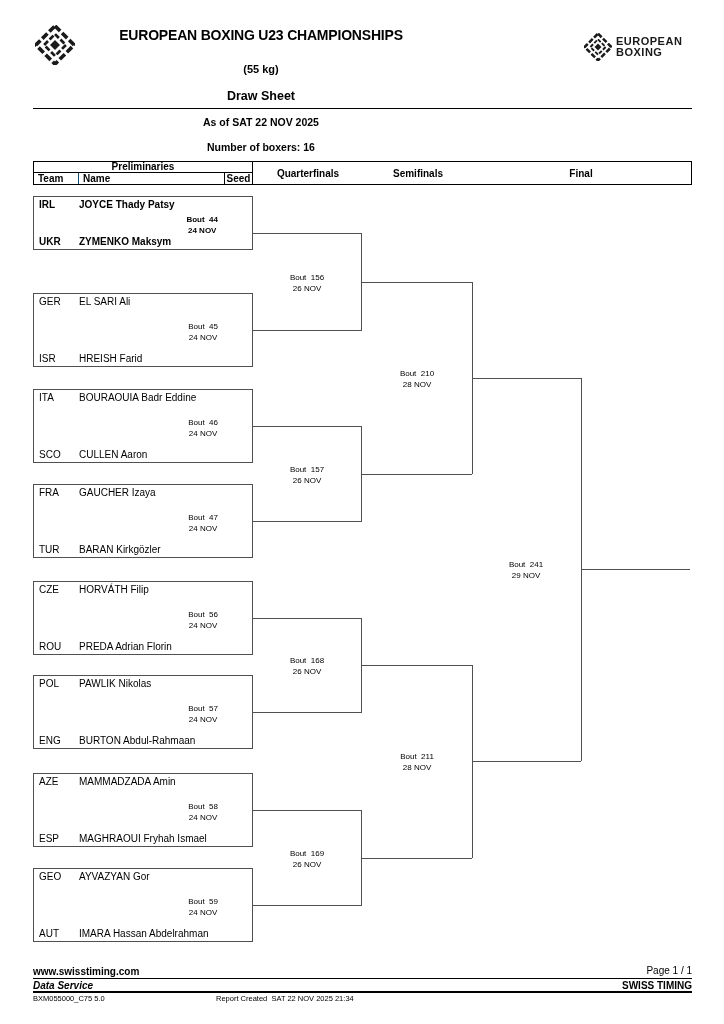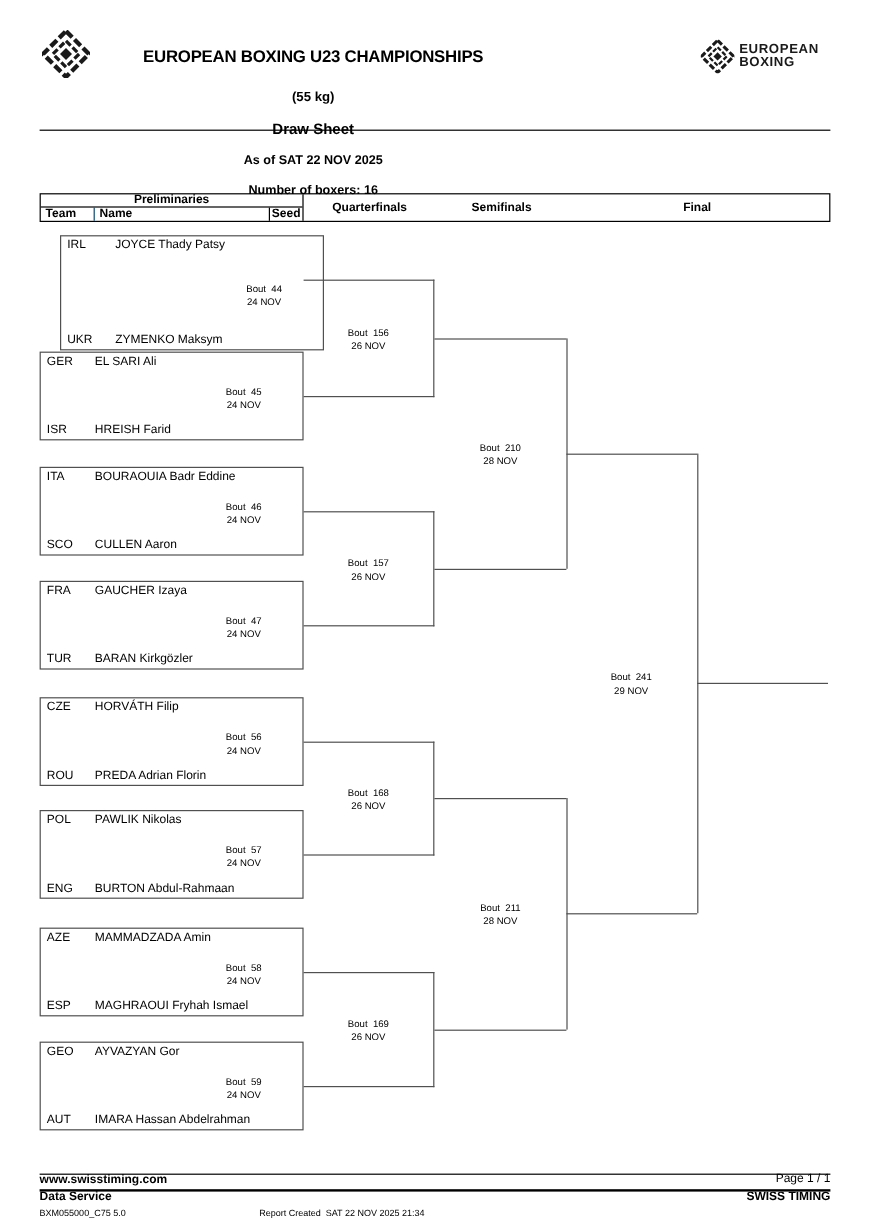"EUROPEAN BOXING U23 CHAMPIONSHIPS" .abs { margin-top: 12px -> none }
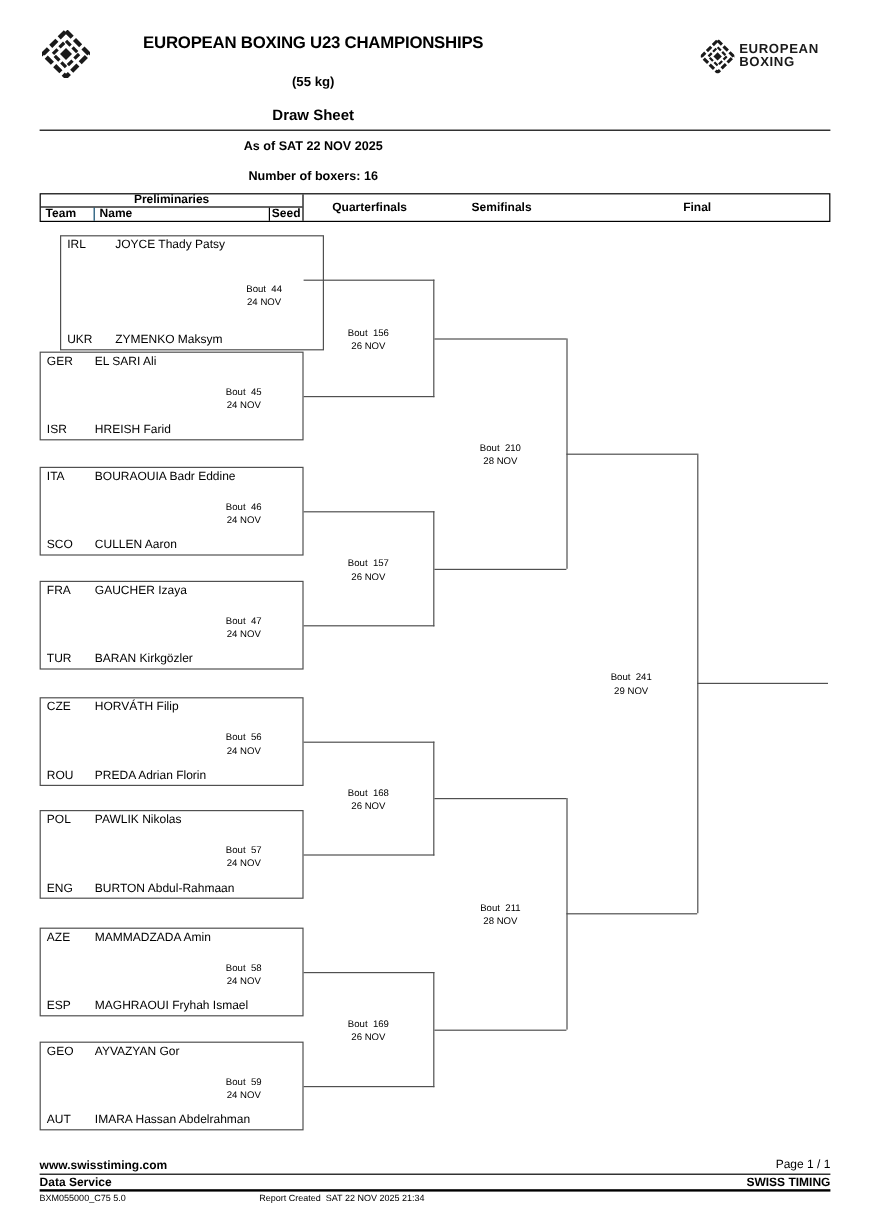"IRL" div.pair-box { font-weight: none -> bold; height: 96px -> 54px; left: 50px -> 33px }
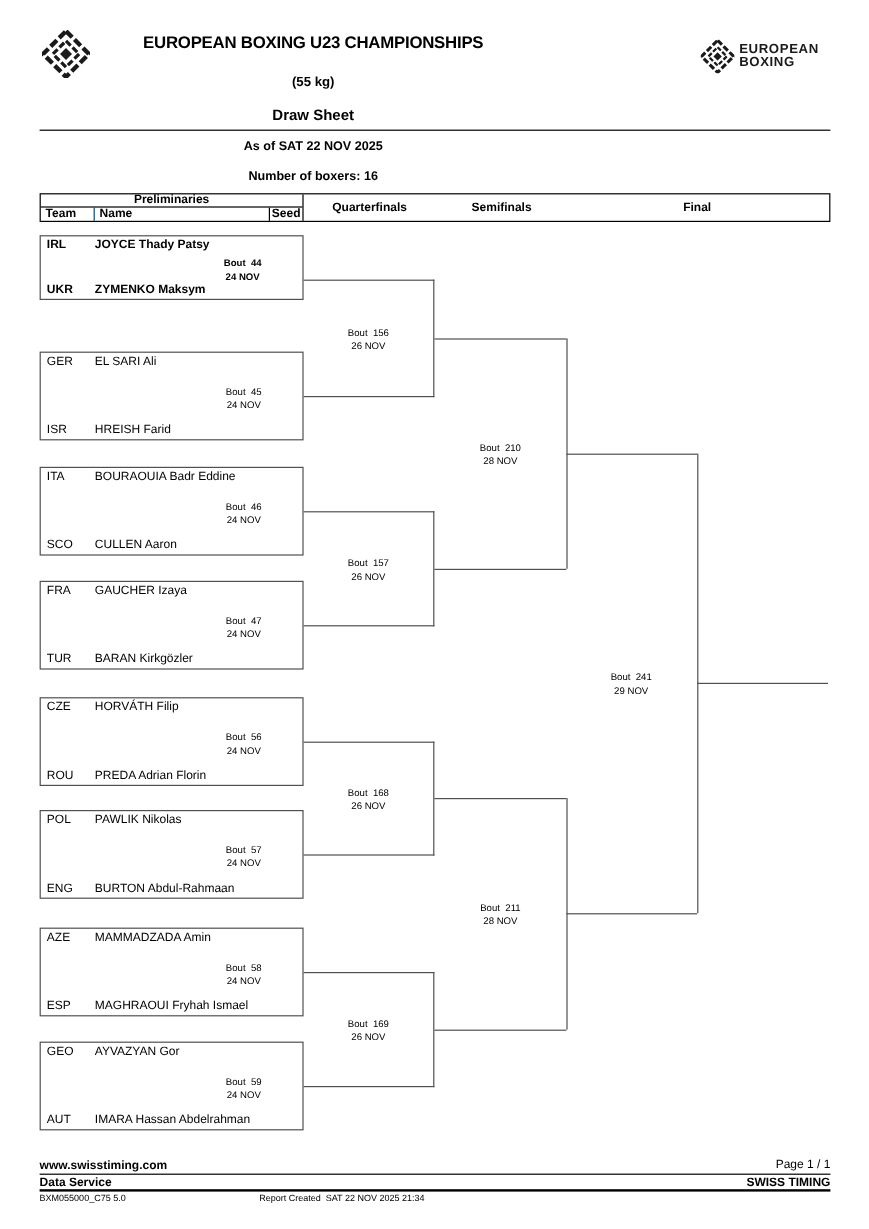"Data Service" .f-service { font-style: none -> italic }
